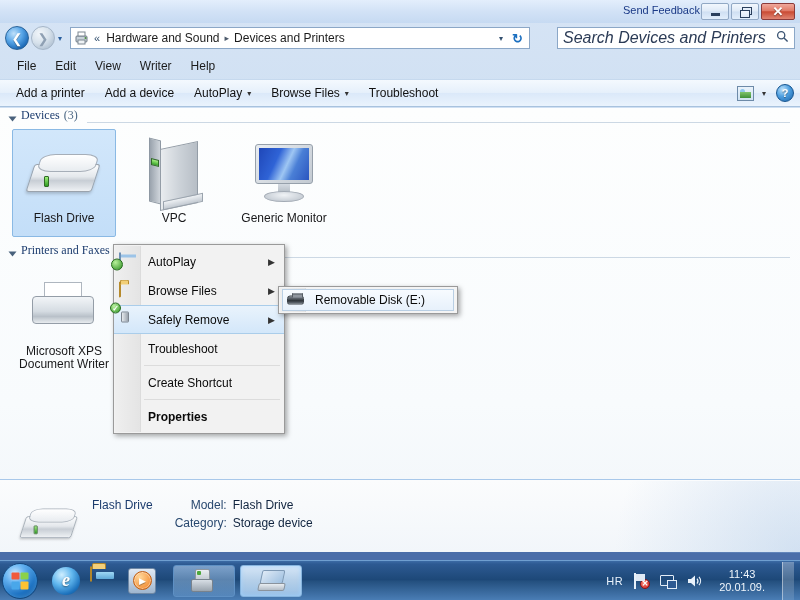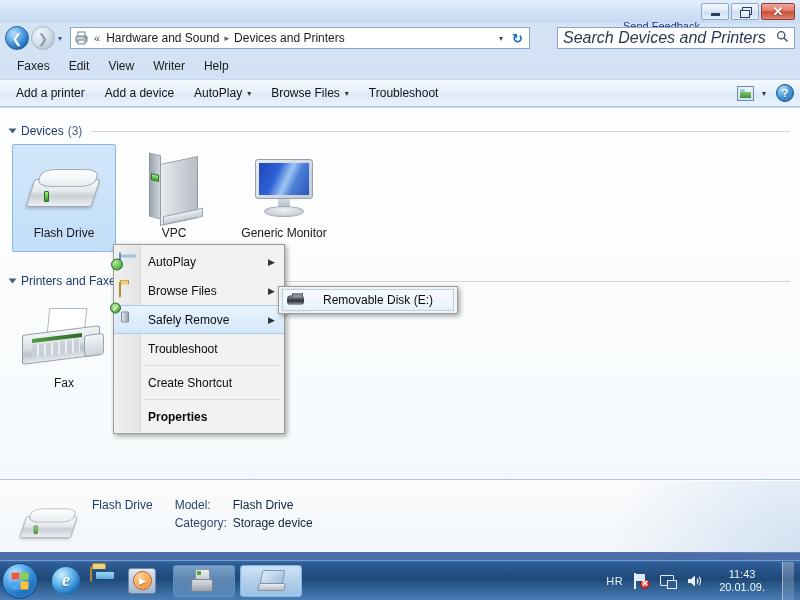"Send Feedback" .send-feedback { top: 20px -> 4px }
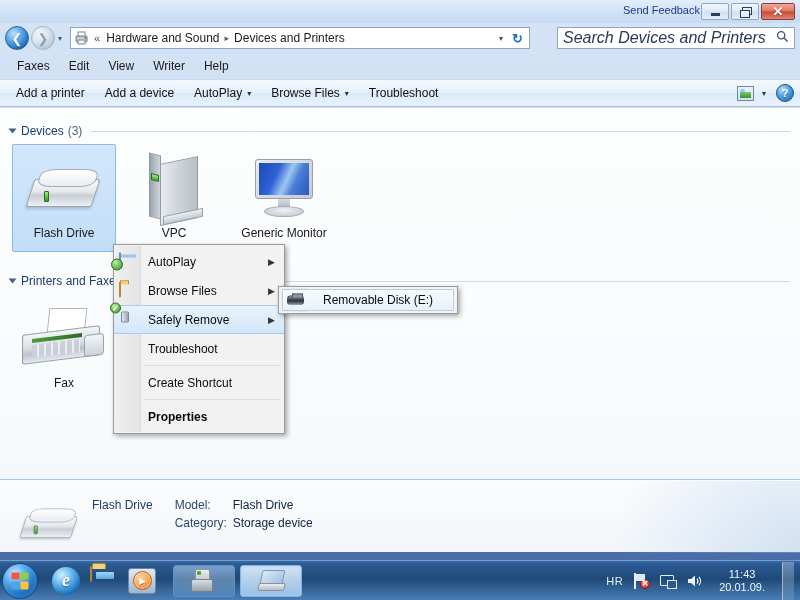"Faxes" span.menuitem { text: Faxes -> File }
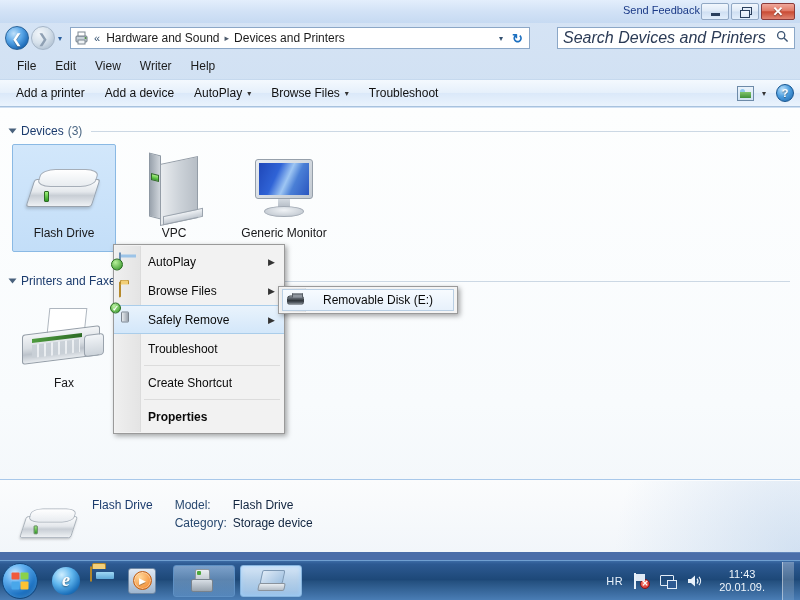"Devices" .grouphdr { align-items: center -> flex-end; font-family: none -> Liberation Serif, serif; padding: 16px 0 2px 10px -> 0 0 2px 10px }
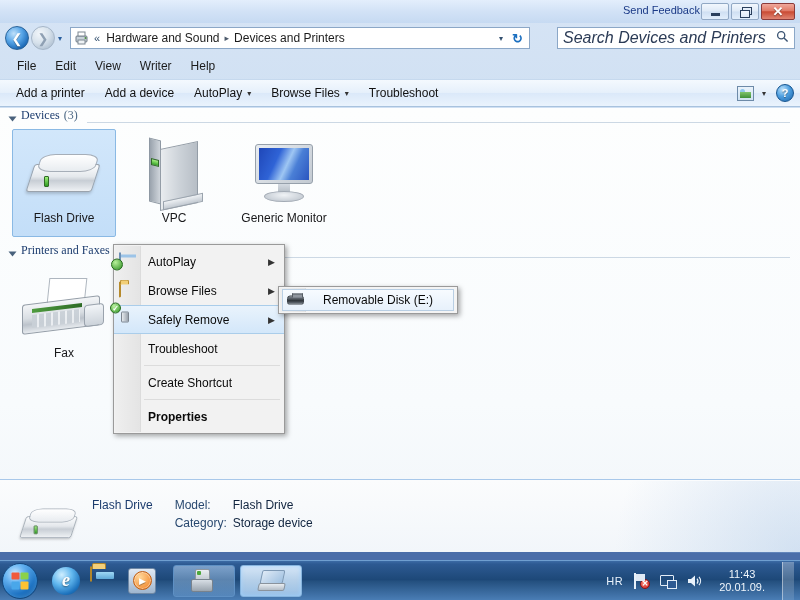"Removable Disk (E:)" .subitem { padding-left: 40px -> 32px }
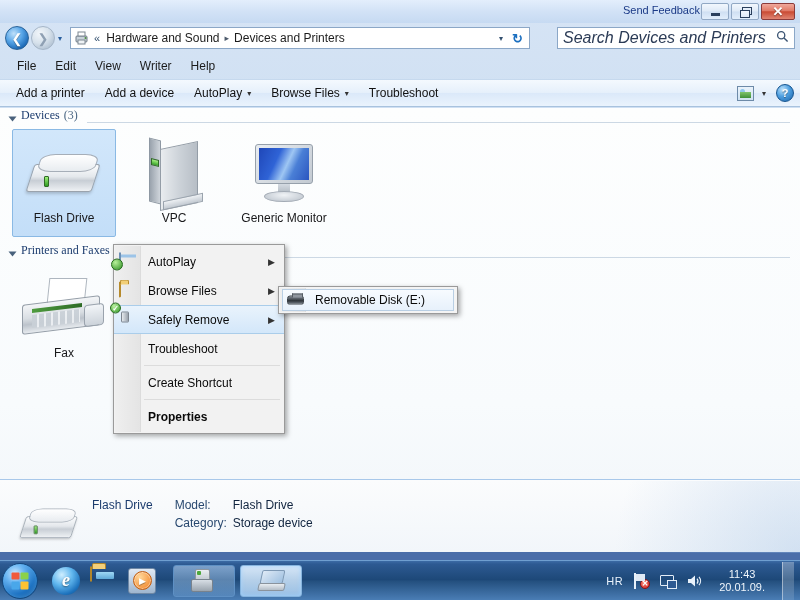"Fax" div.tile { html: <div> <span> <span> <span></span> <span></span> <span></span> <span></span> <span></span> </span> </span> <span>Fax</span> </div> -> none }
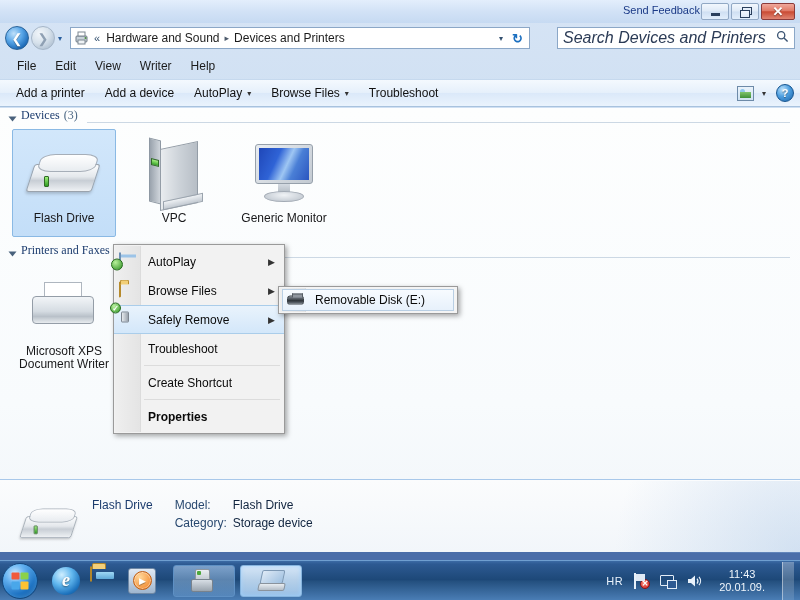"Model:" .dkey { text-align: none -> right }
